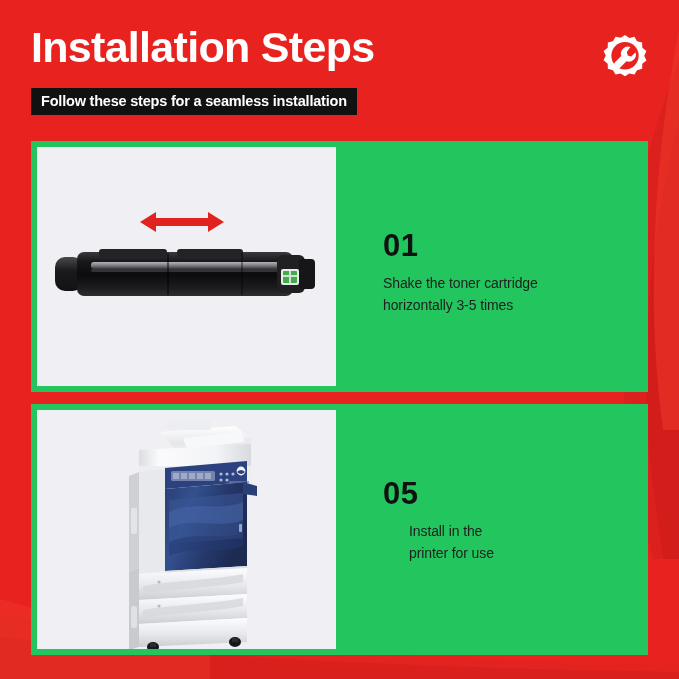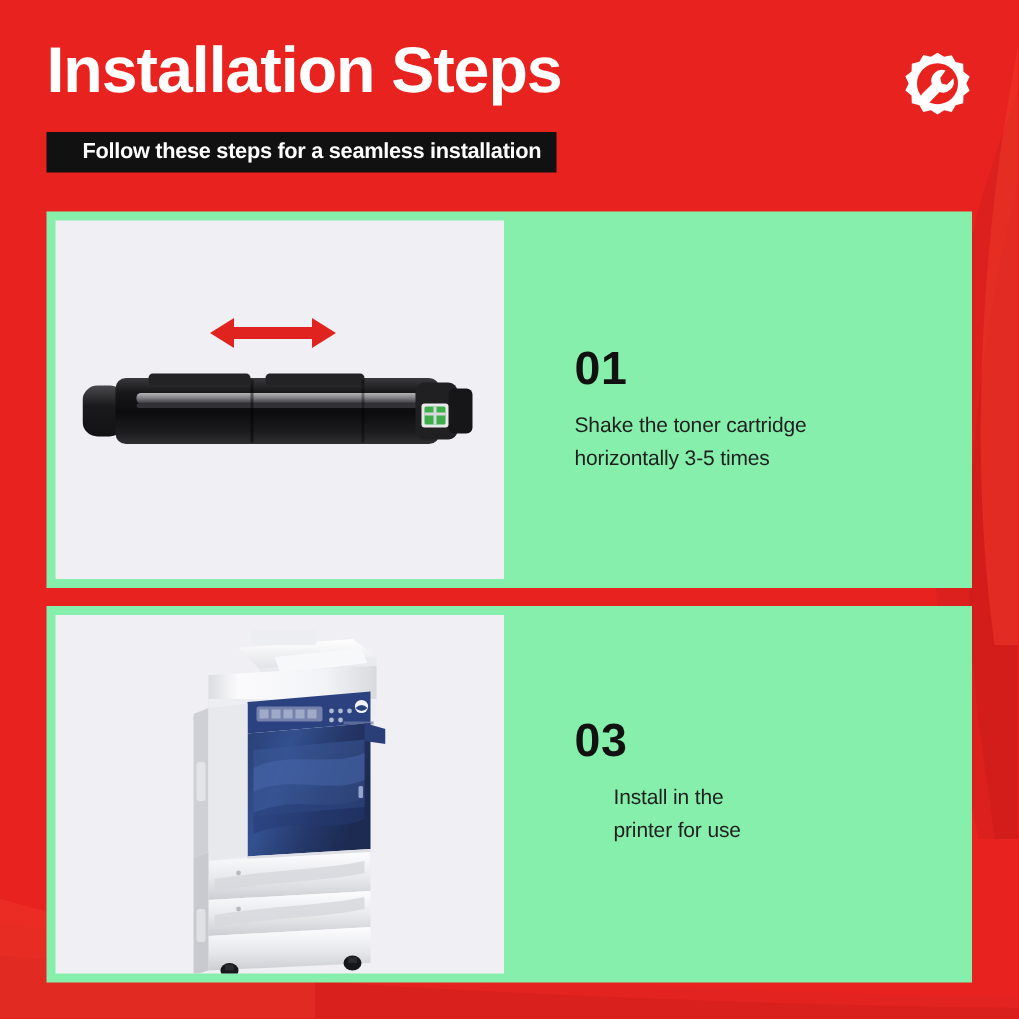"Follow these steps for a" .subtitle-banner { padding: 4px 10px 5px 24px -> 4px 10px 5px 10px }
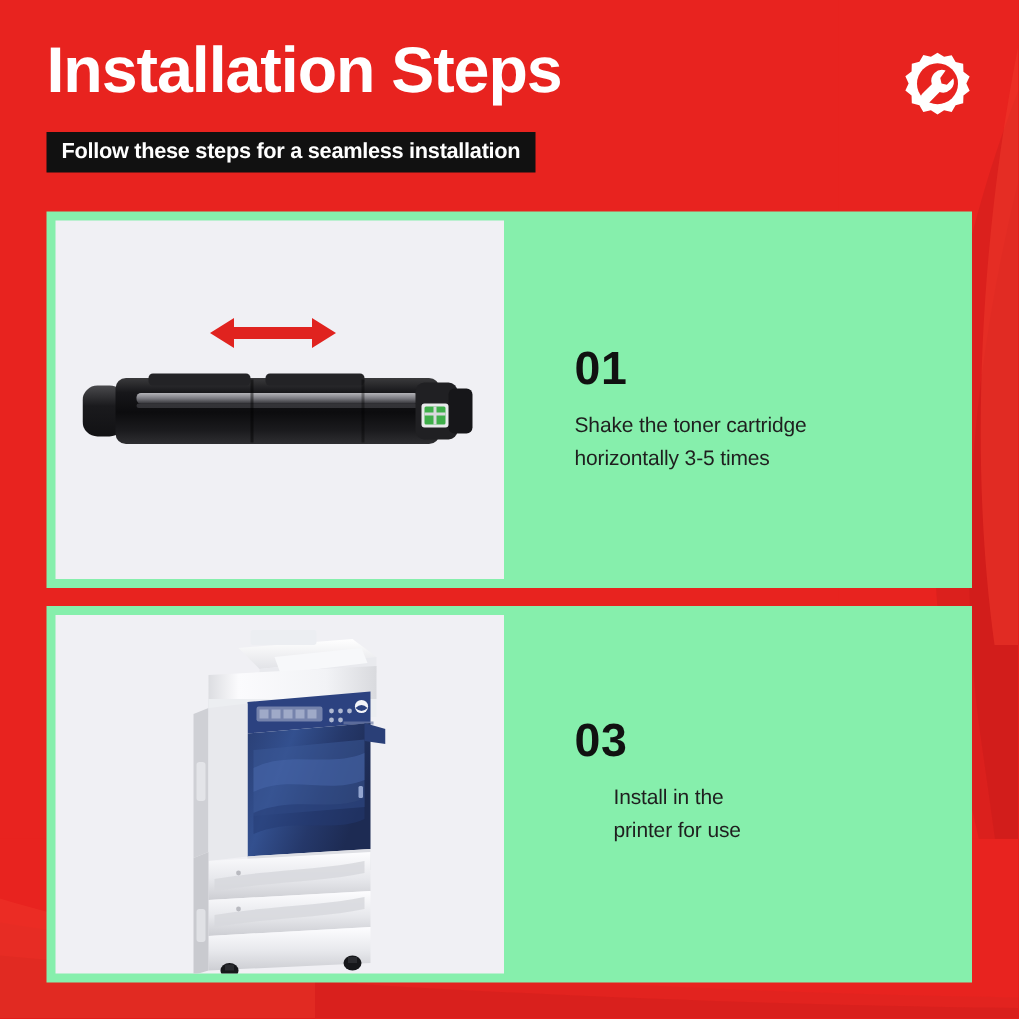"01" .card { background: #86efac -> #22c55e }
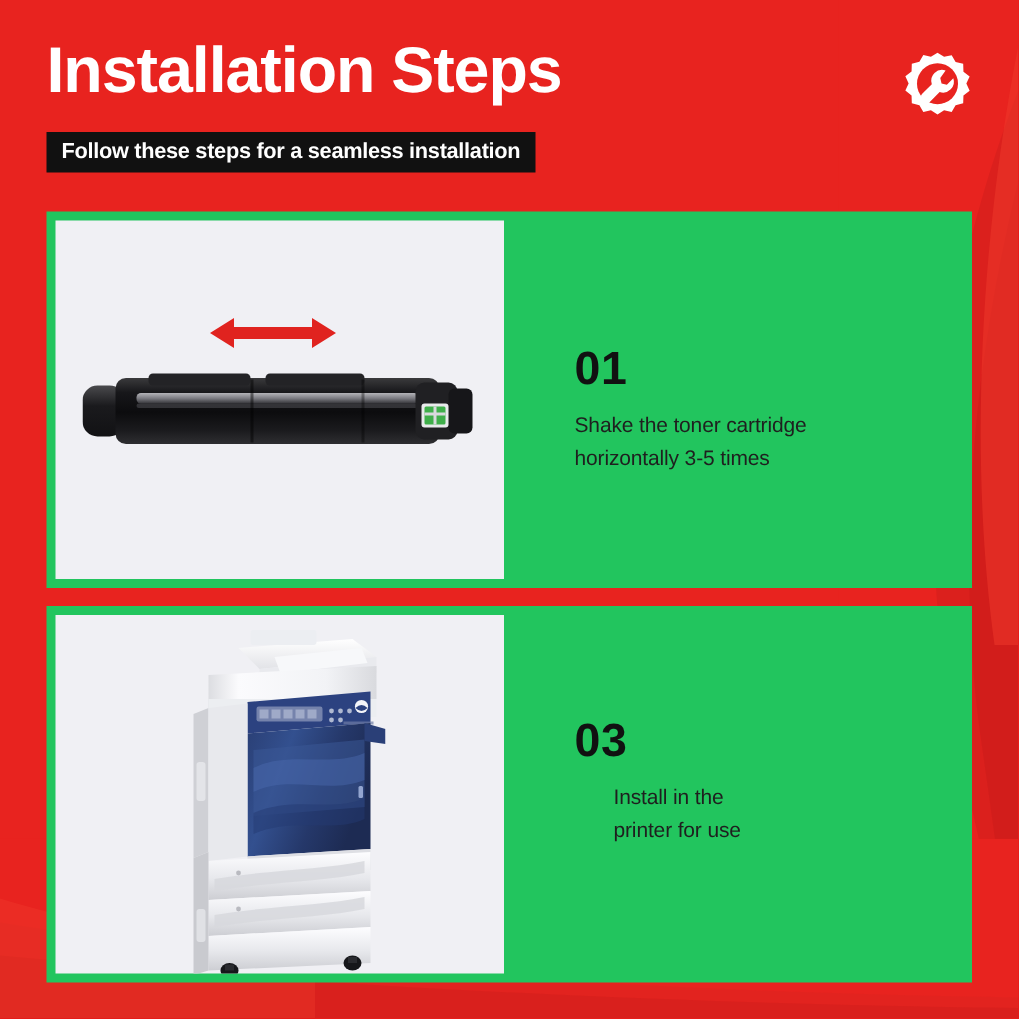"03" span { text: 03 -> 05 }
